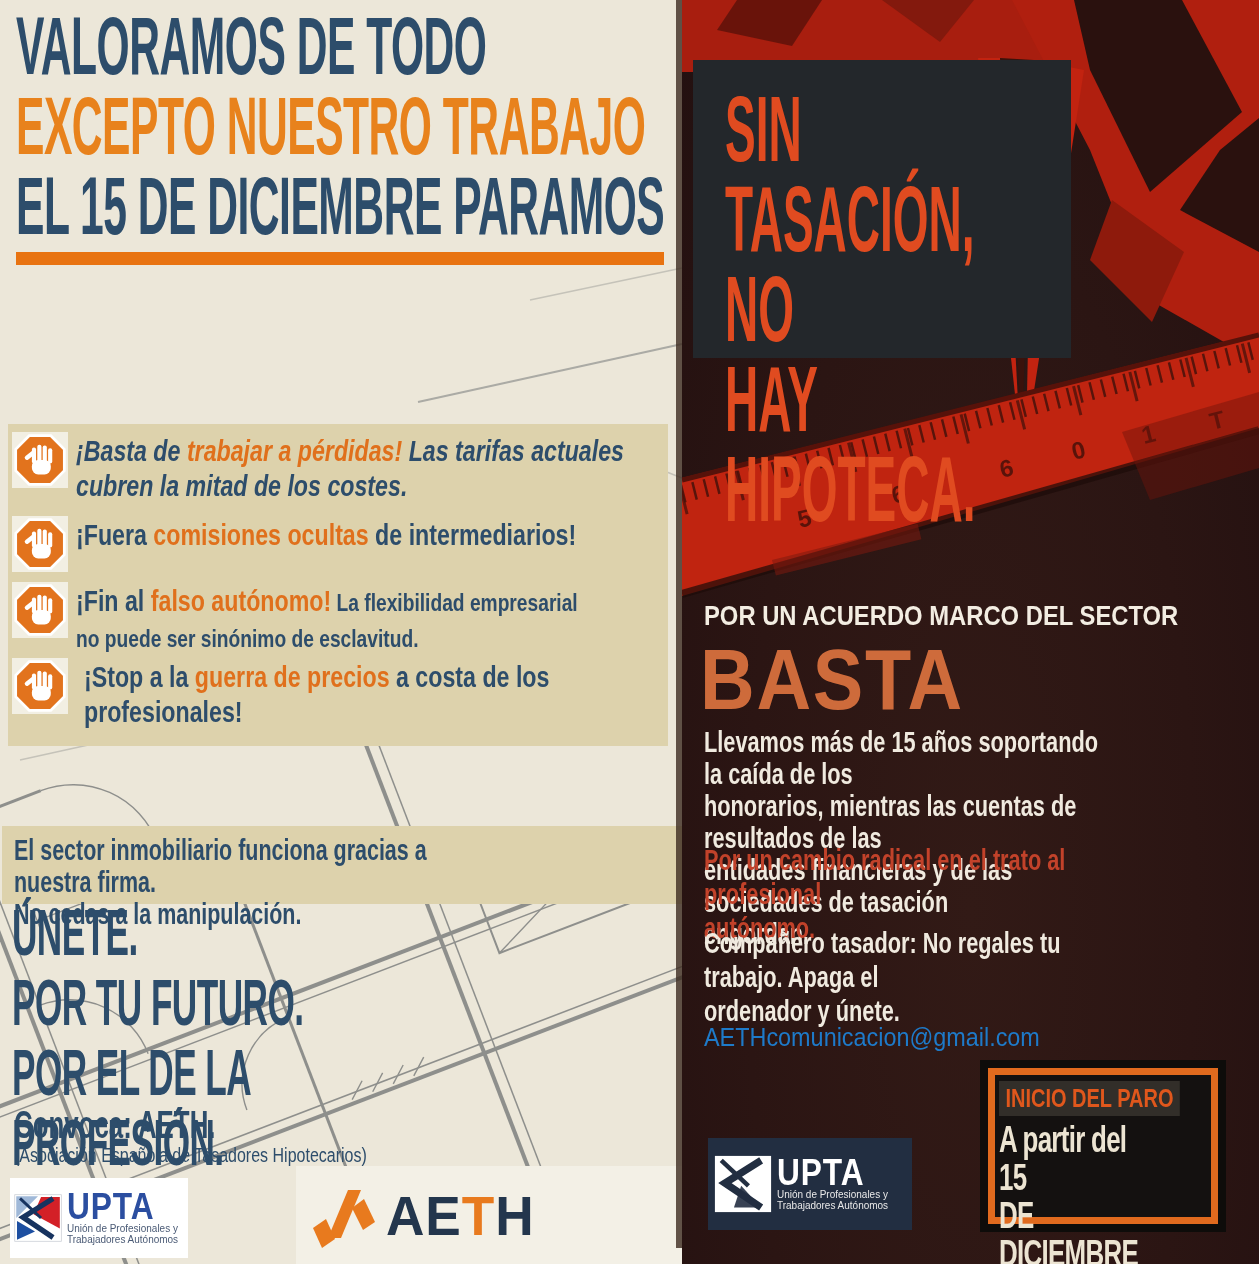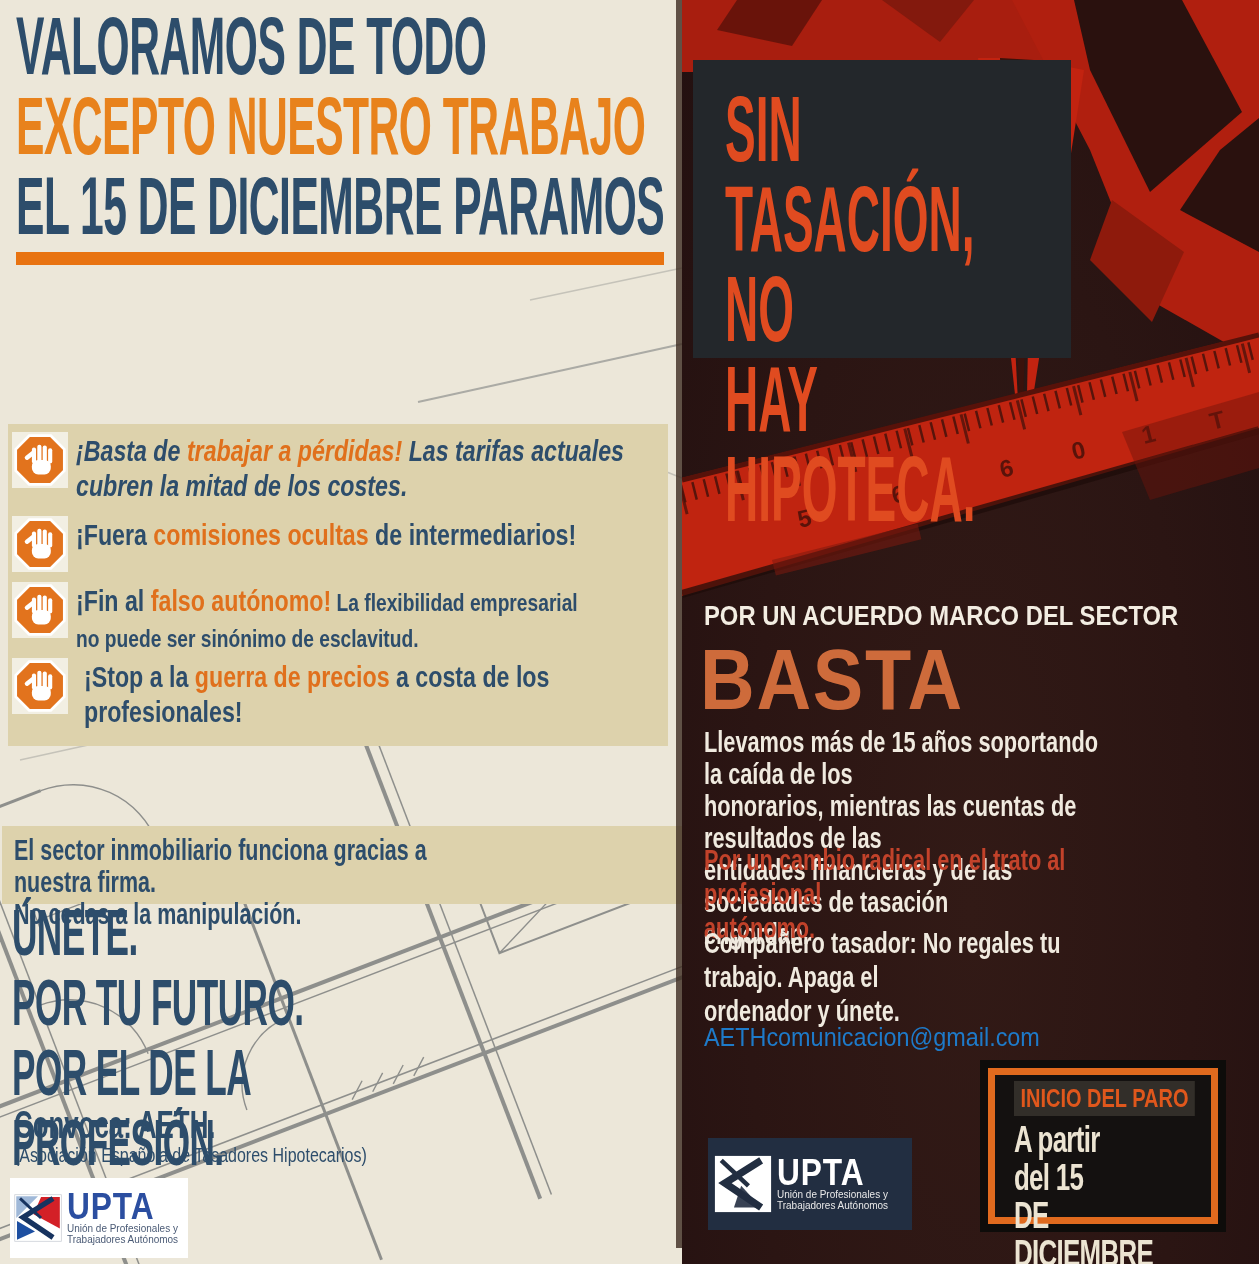"INICIO DEL PARO" .inicio-inner { padding: 6px 19px -> 6px 4px }
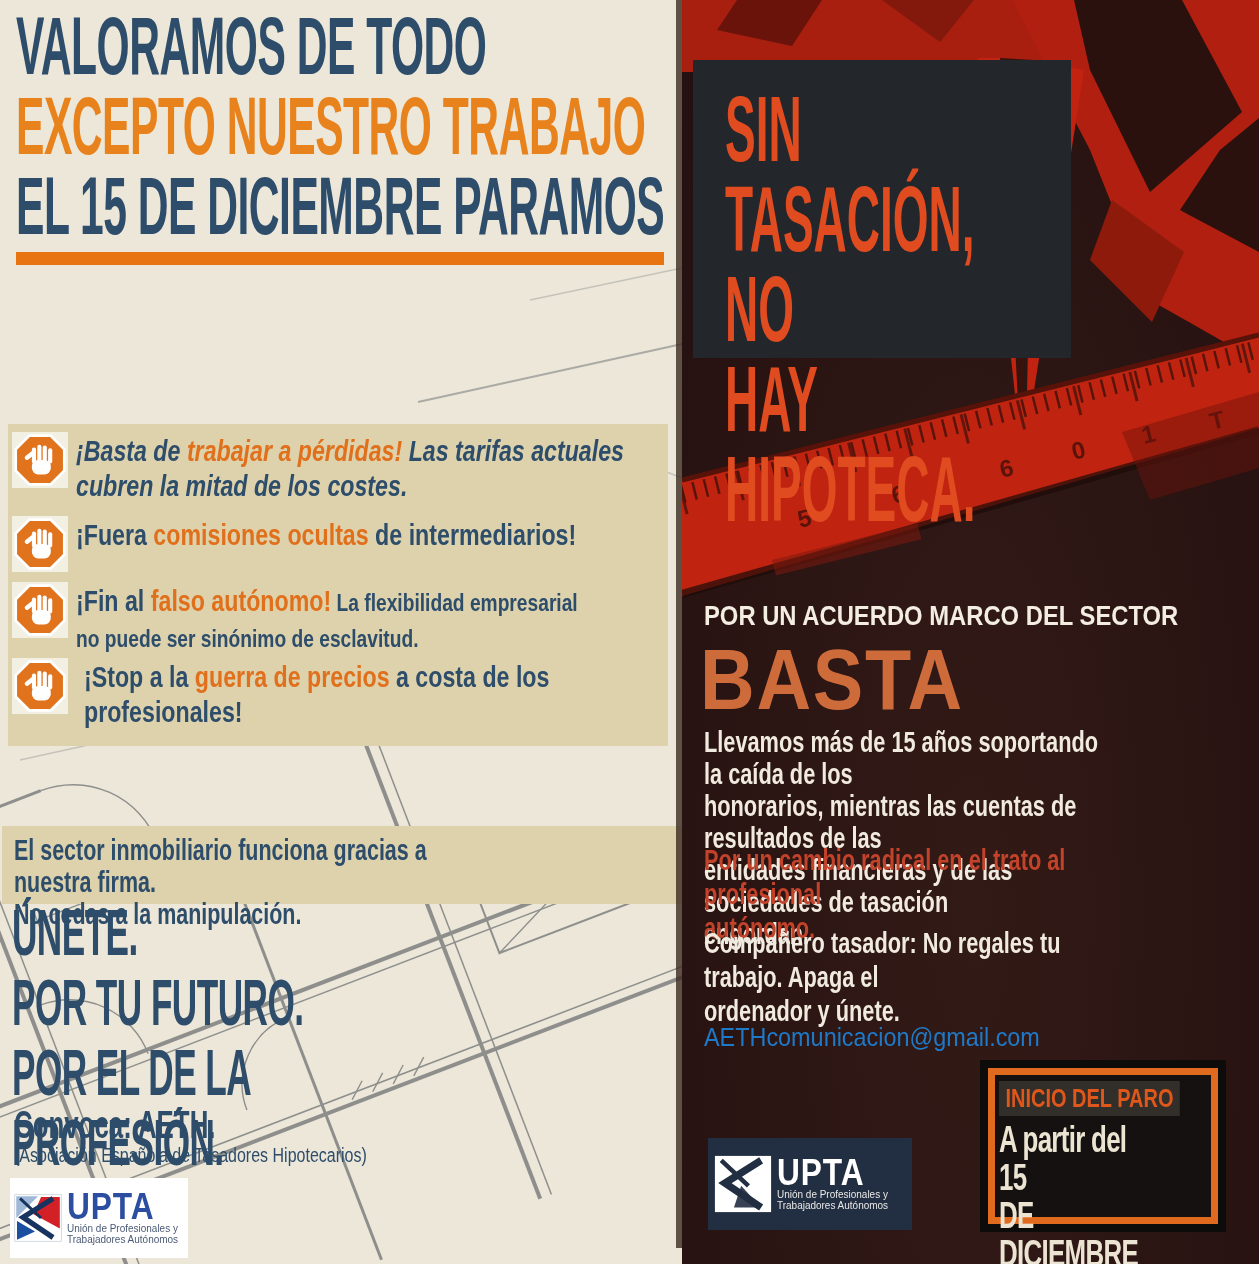"AETH" div.aeth-box { html: none -> <div> <svg> <g> <polygon></polygon> <polygon></polygon> <polygon></polygon> </g> </svg> <div><span>AE</span><span>T</span><span>H</span></div> </div> }
